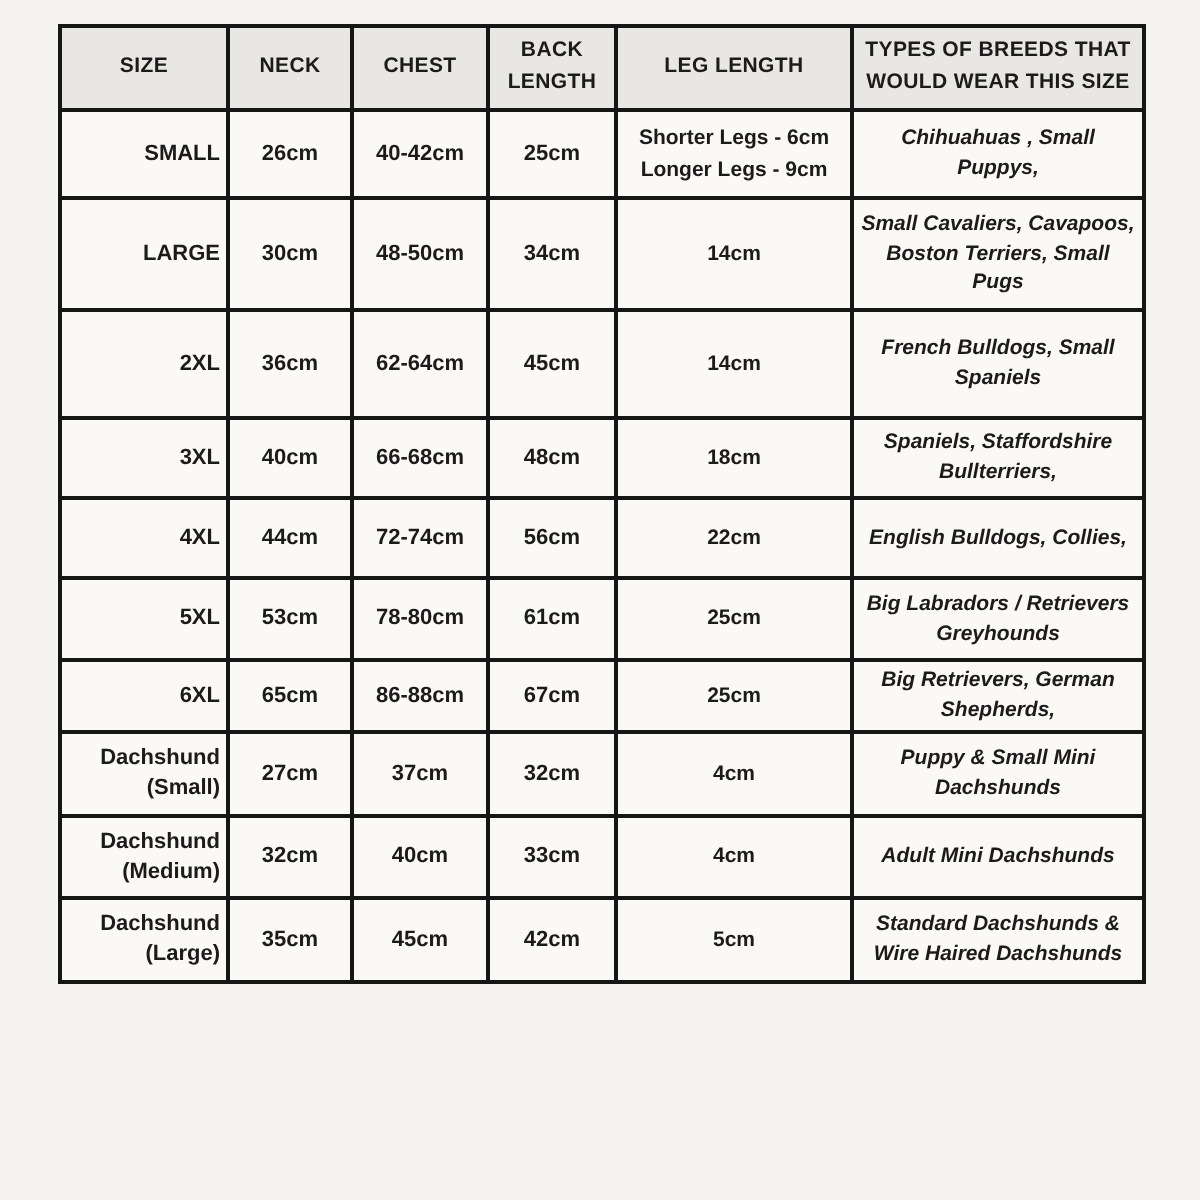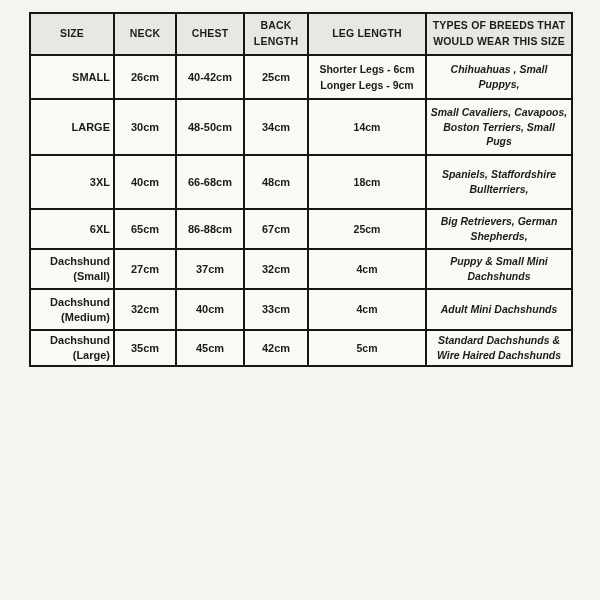"2XL" tr { html: none -> <tr> <td>2XL</td> <td>36cm</td> <td>62-64cm</td> <td>45cm</td> <td>14cm</td> <td>French Bulldogs, Small Spaniels</td> </tr> }
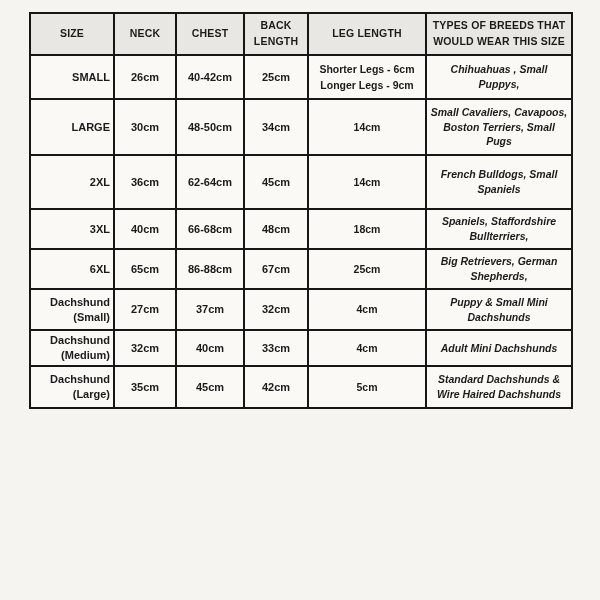"4XL" tr { html: none -> <tr> <td>4XL</td> <td>44cm</td> <td>72-74cm</td> <td>56cm</td> <td>22cm</td> <td>English Bulldogs, Collies,</td> </tr> }
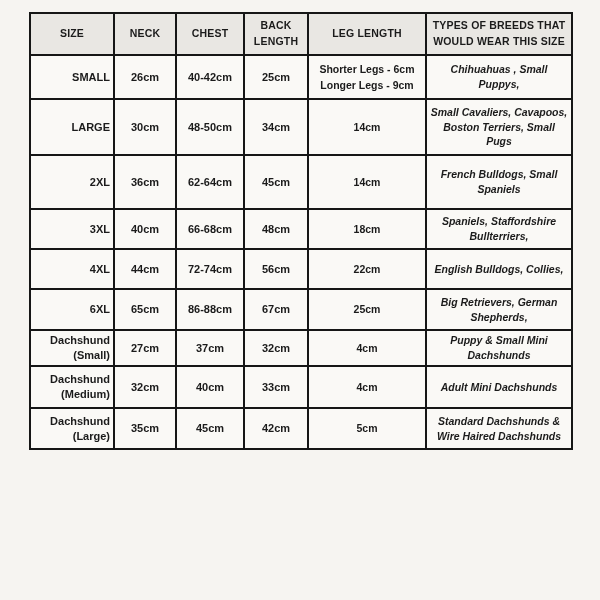"5XL" tr { html: none -> <tr> <td>5XL</td> <td>53cm</td> <td>78-80cm</td> <td>61cm</td> <td>25cm</td> <td>Big Labradors / Retrievers Greyhounds</td> </tr> }
